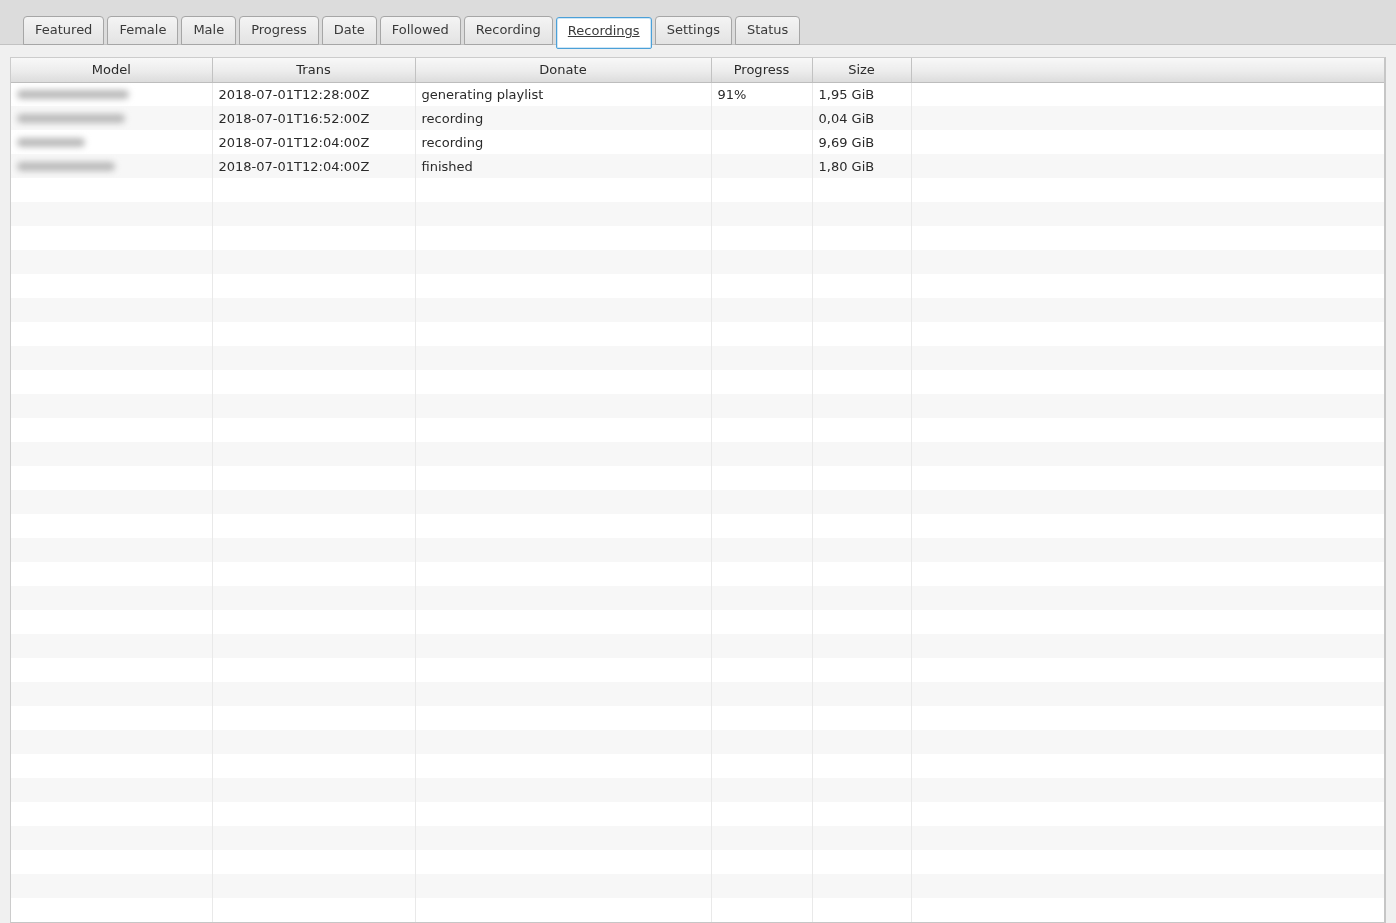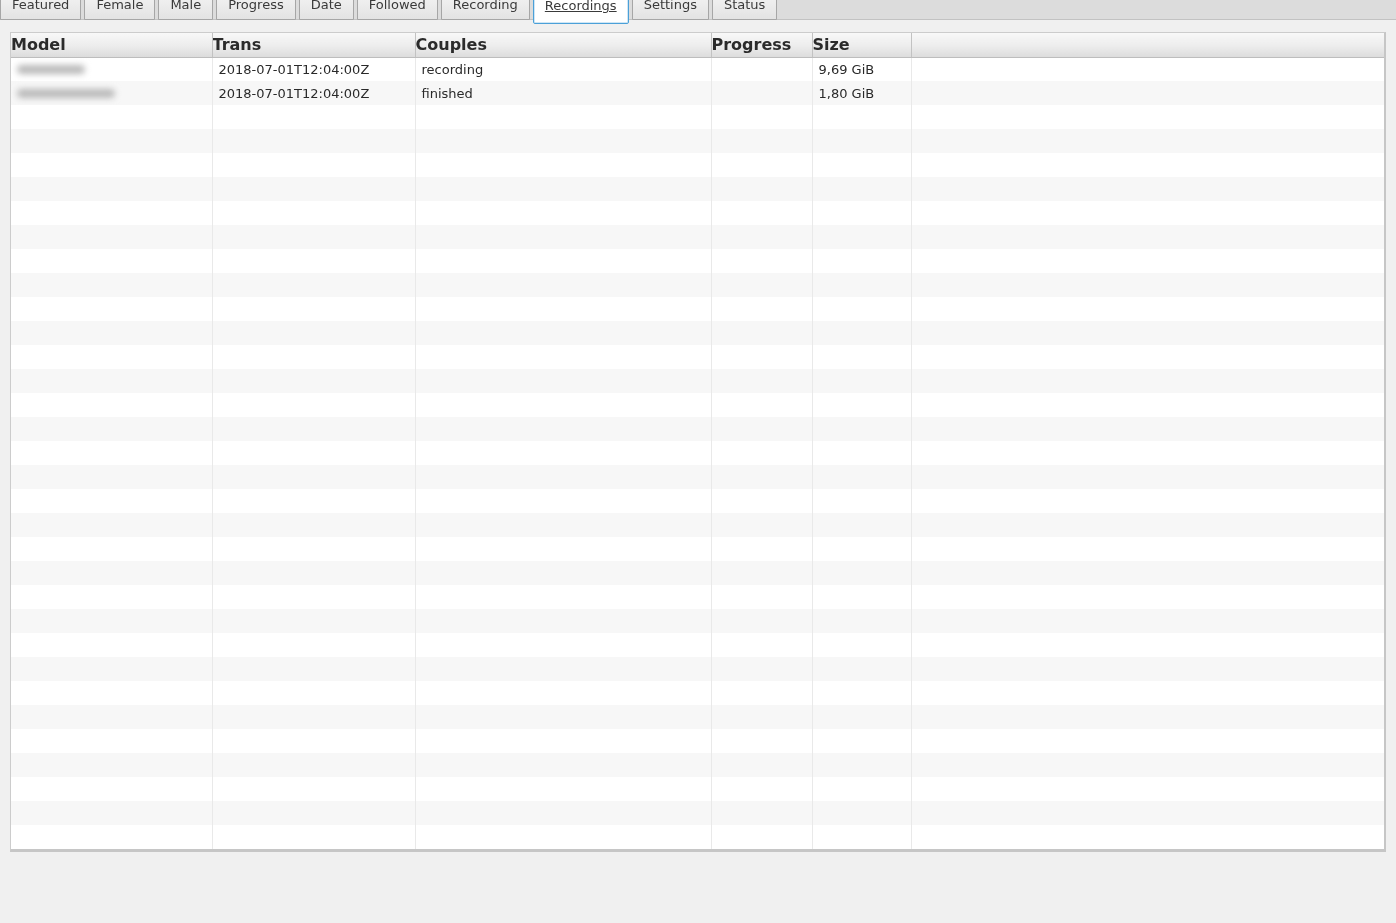"Featured" .tabbar { height: 20px -> 45px; padding-left: 0 -> 23px }
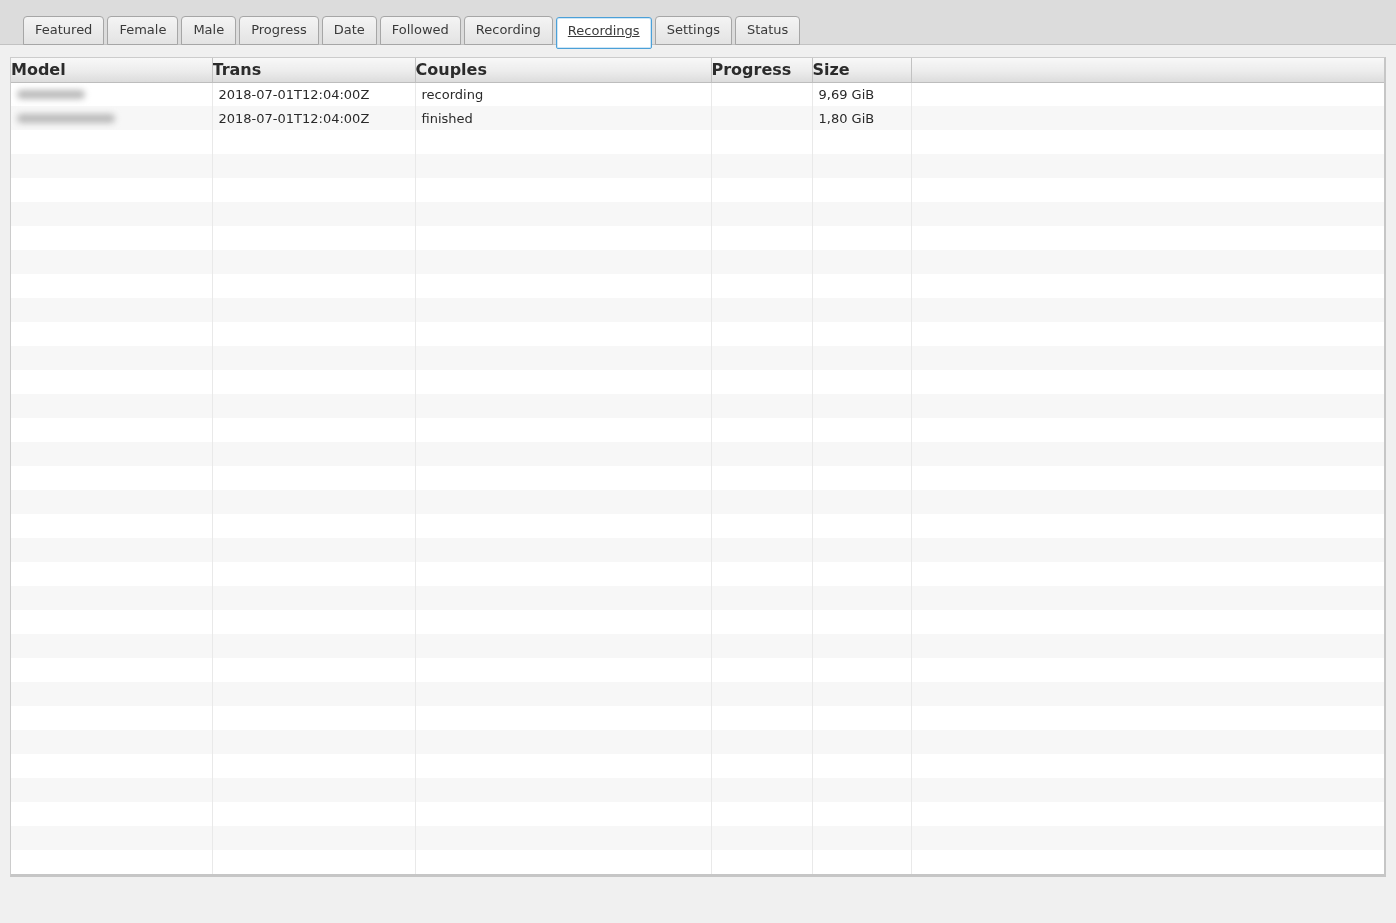"Model" thead th { font-size: 16px -> 13px; font-weight: bold -> normal; text-align: left -> center }
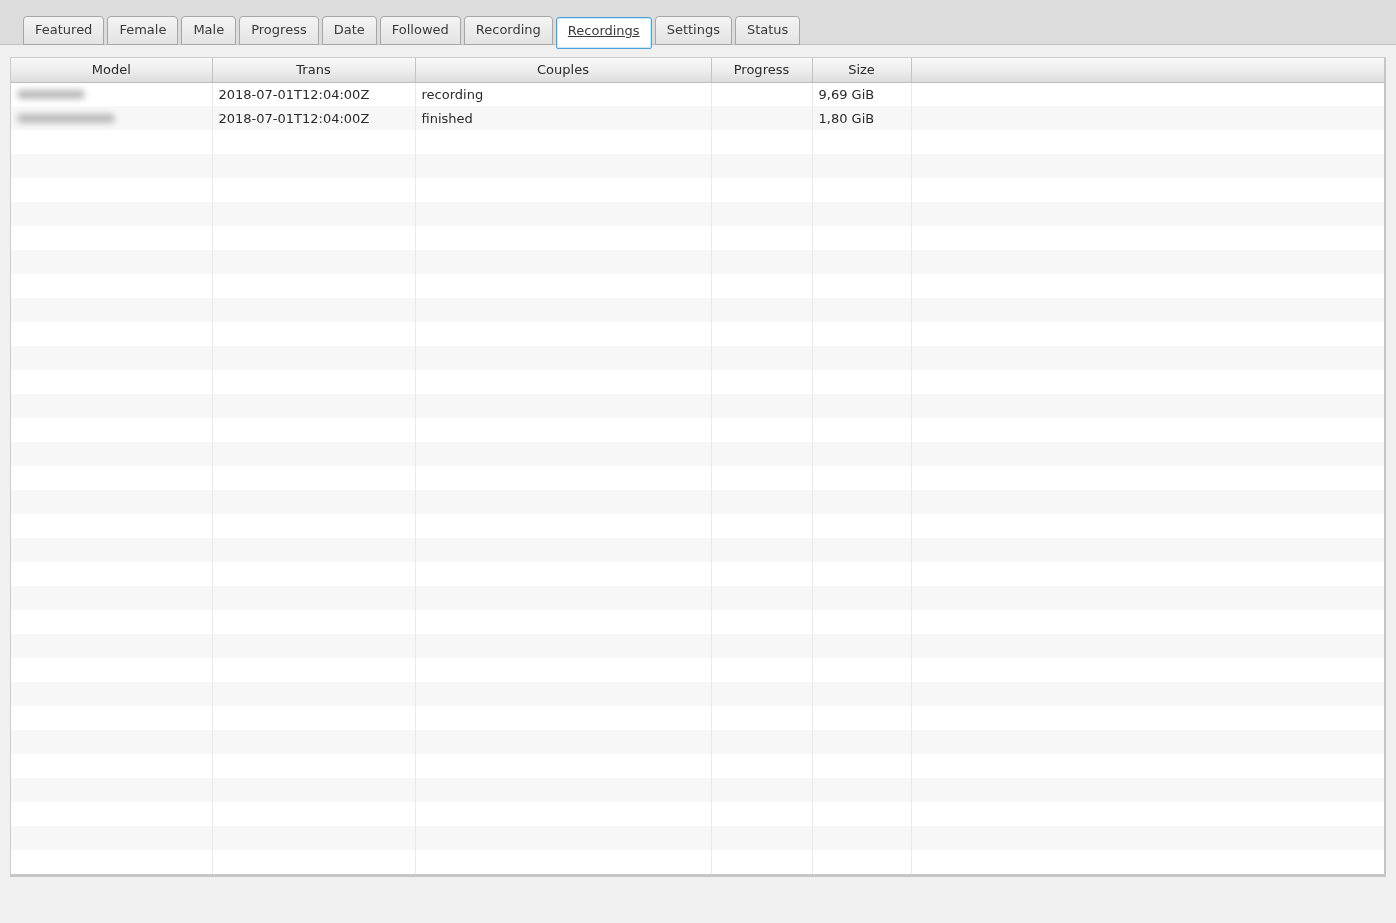"Couples" th { text: Couples -> Donate }
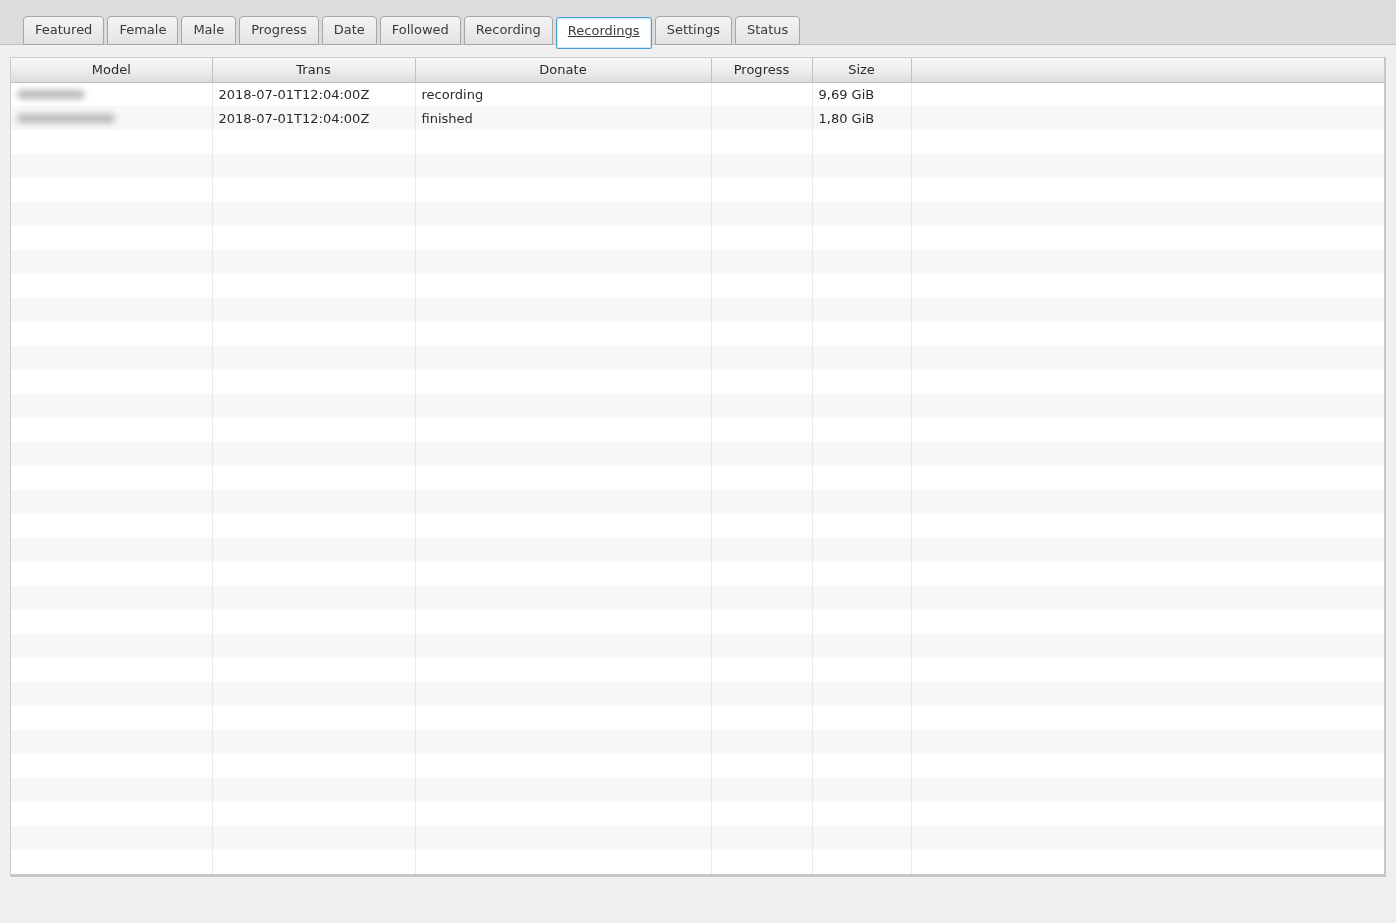"2018-07-01T12:28:00Z" tr { html: none -> <tr> <td> <div></div> </td> <td>2018-07-01T12:28:00Z</td> <td>generating playlist</td> <td>91%</td> <td>1,95 GiB</td> <td></td> </tr> }
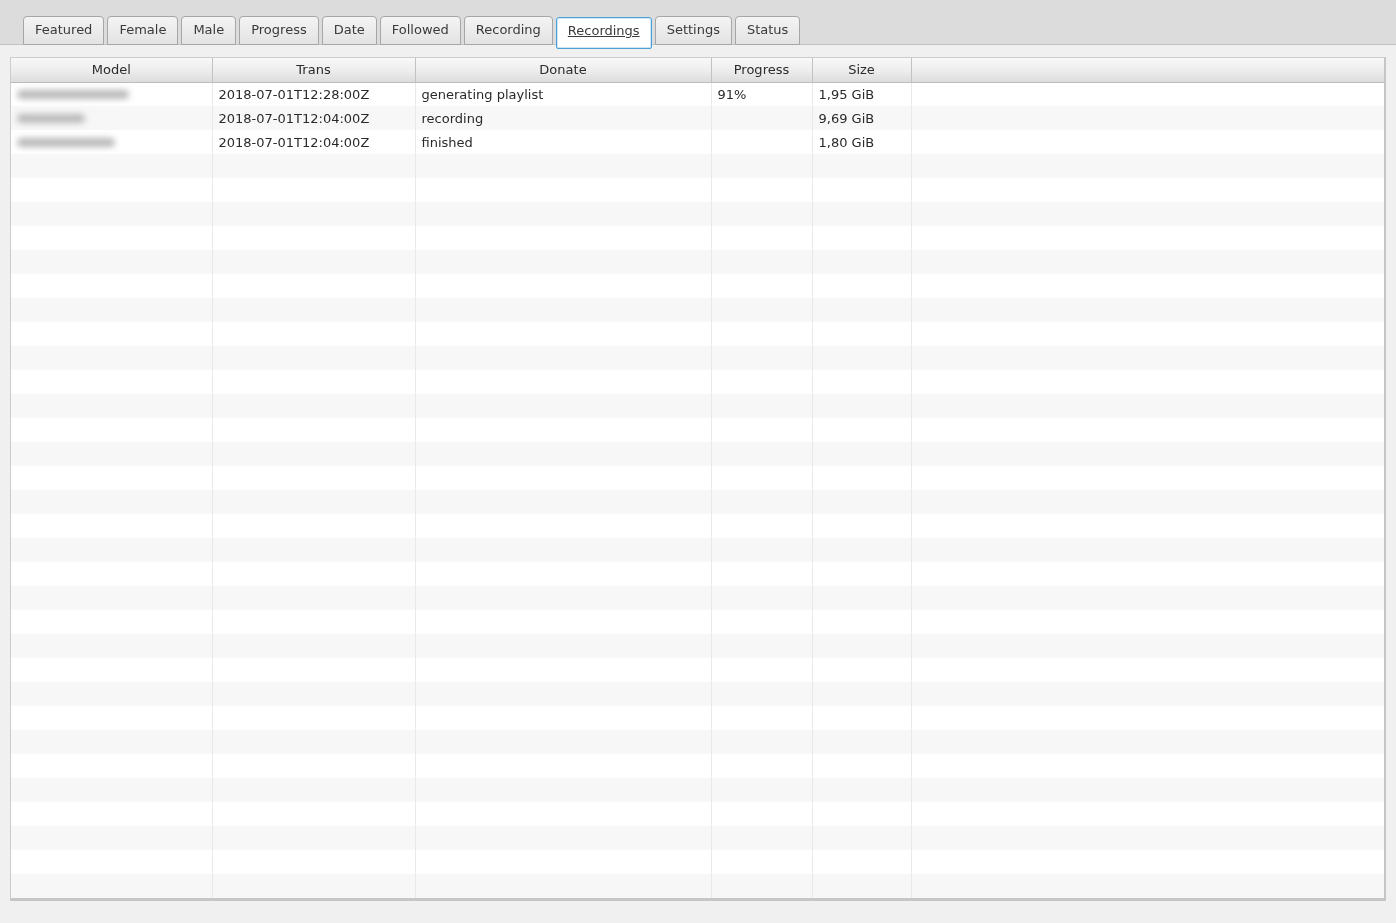"2018-07-01T16:52:00Z" tr { html: none -> <tr> <td> <div></div> </td> <td>2018-07-01T16:52:00Z</td> <td>recording</td> <td></td> <td>0,04 GiB</td> <td></td> </tr> }
